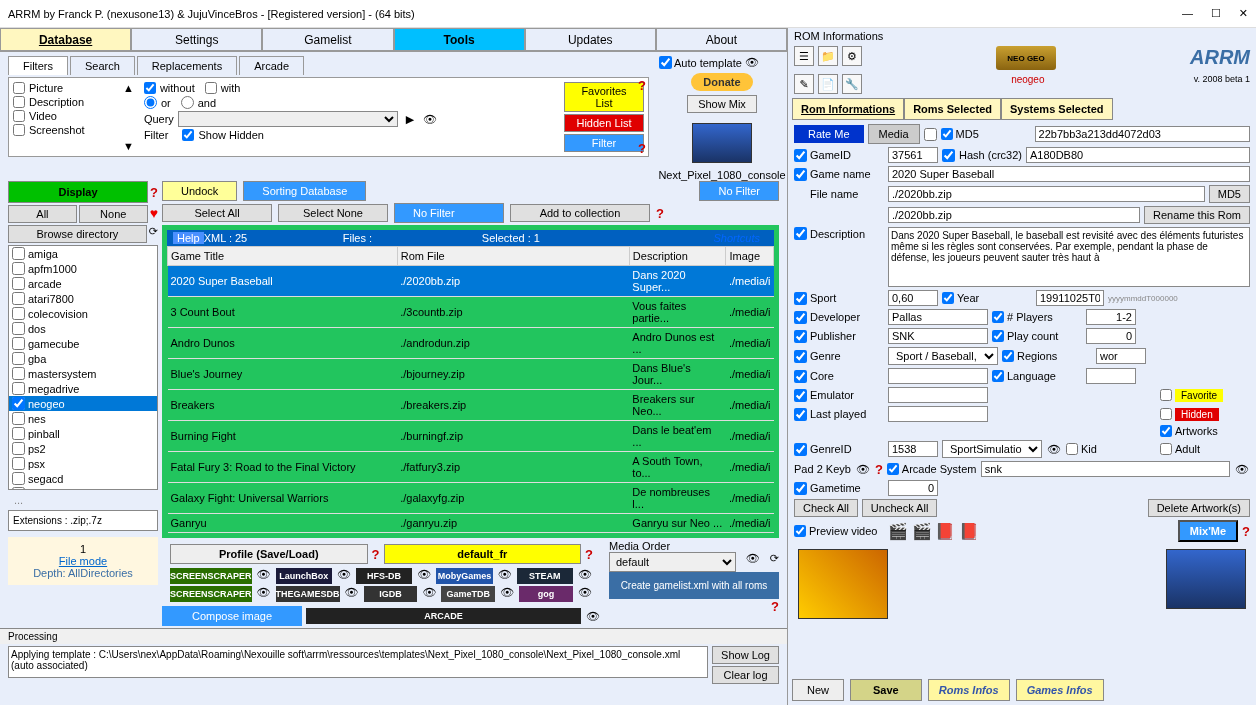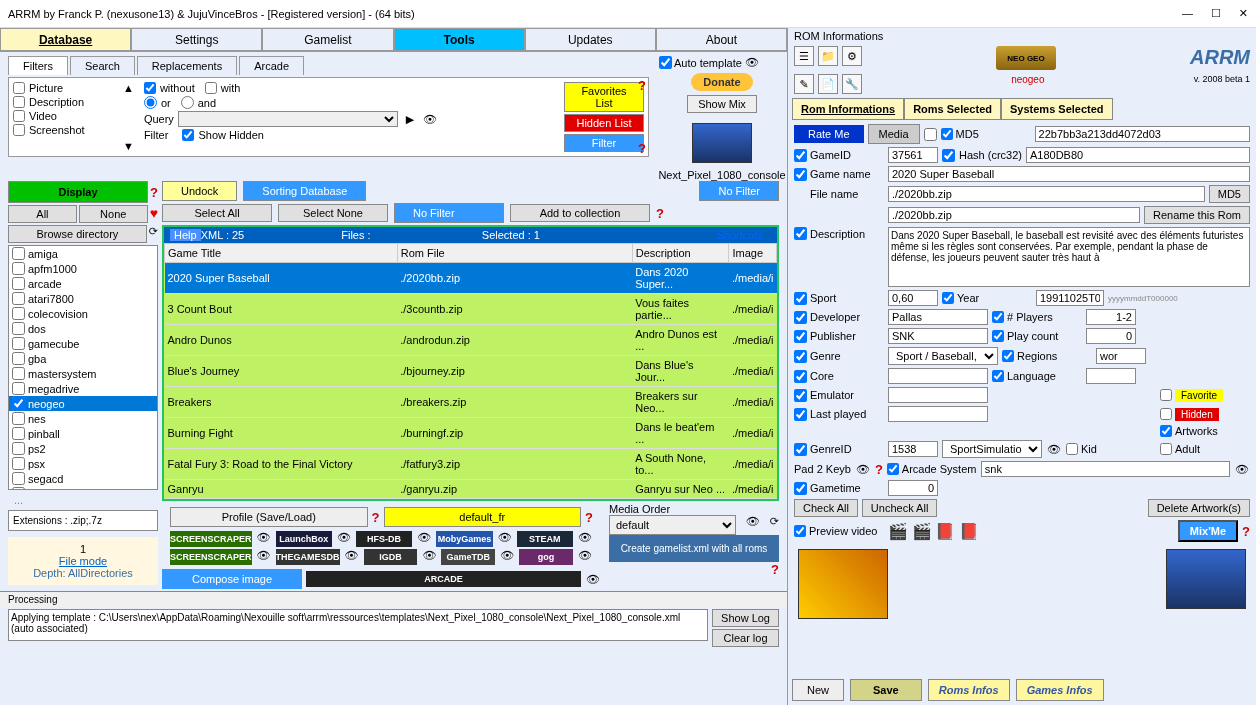"Help" .grid { background: #bef264 -> #22c55e; border: 2px solid #22c55e -> 5px solid #22c55e }
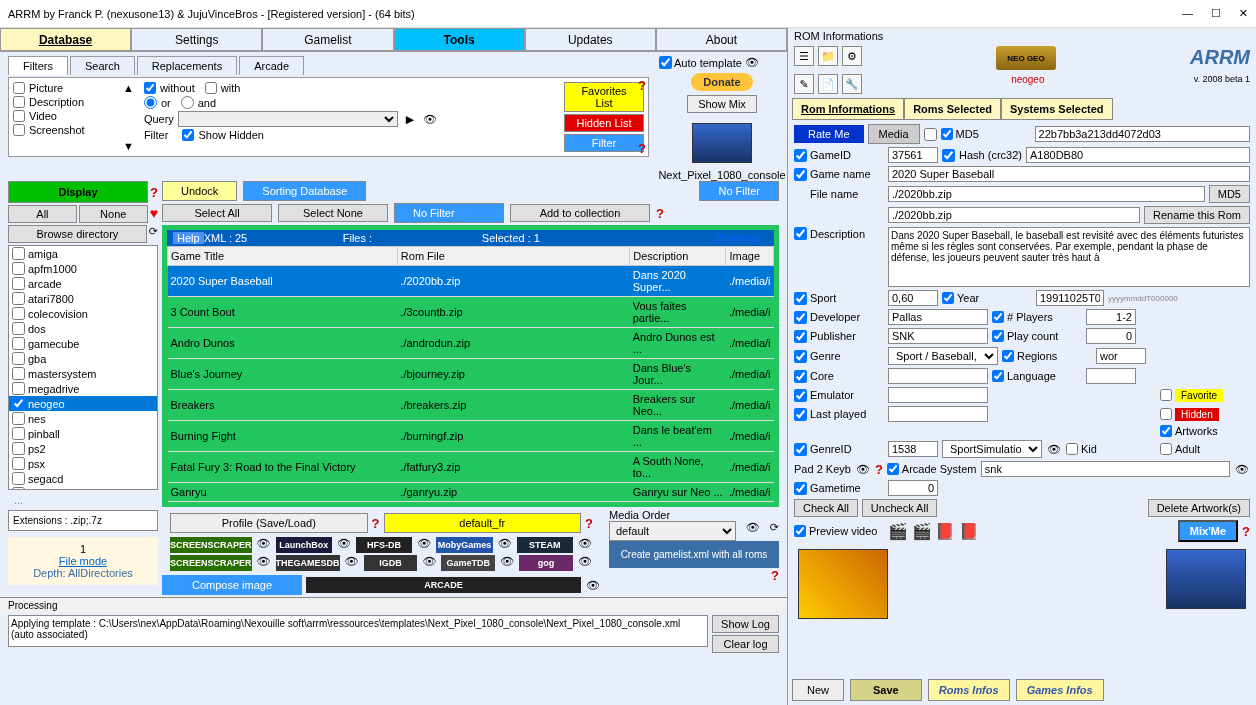"A South None, to..." td { text: None -> Town }
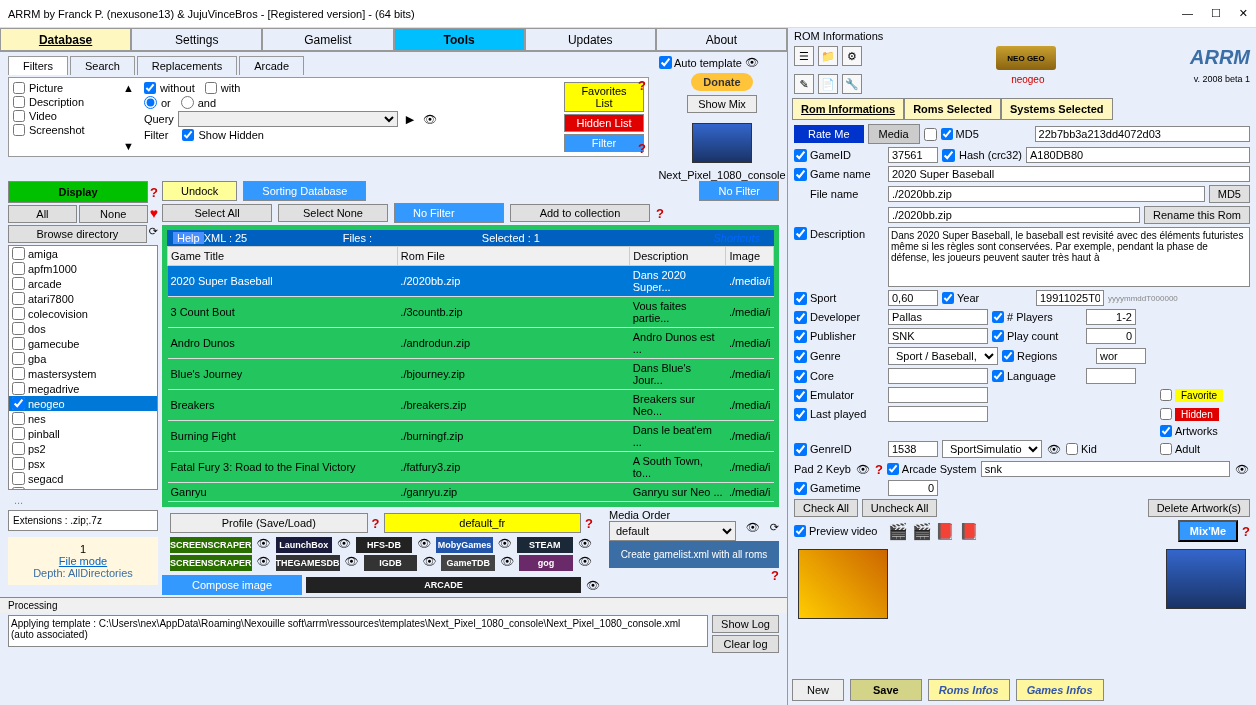"Galaxy Fight: Universal Warriors" tr { html: none -> <tr> <td>Galaxy Fight: Universal Warriors</td> <td>./galaxyfg.zip</td> <td>De nombreuses l...</td> <td>./media/i</td> </tr> }
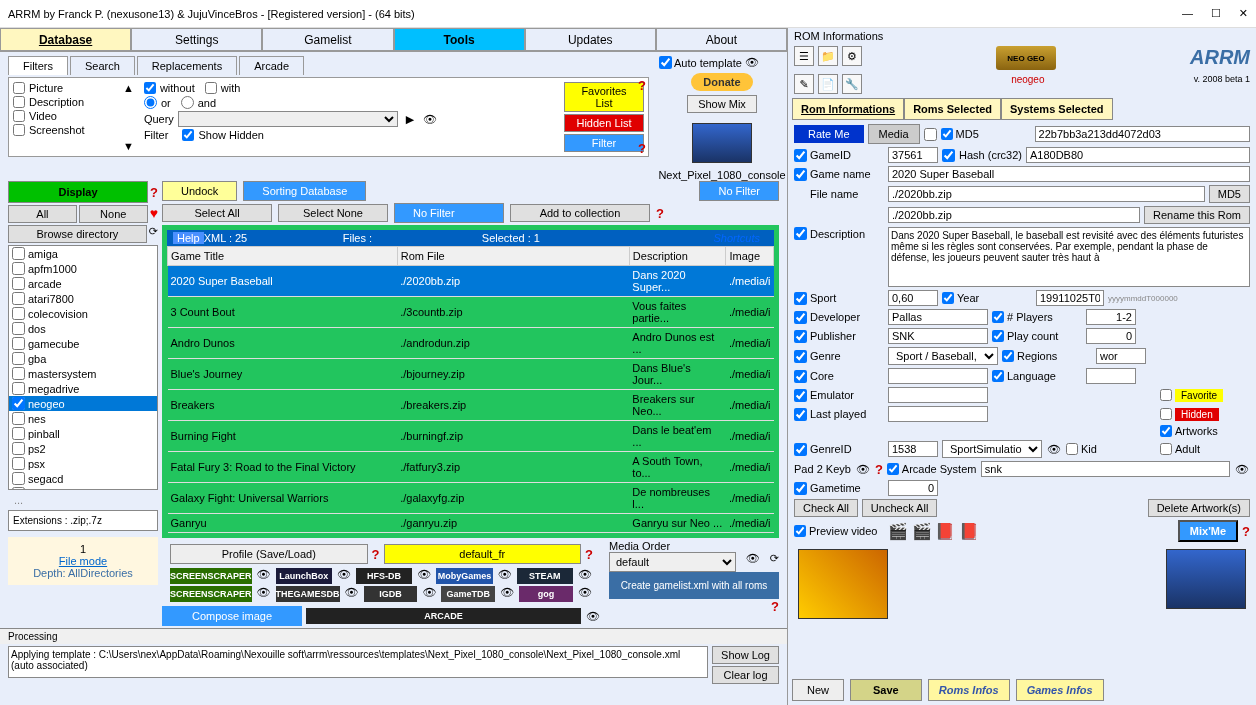"Profile (Save/Load)" .profile-box { font-weight: normal -> bold }
